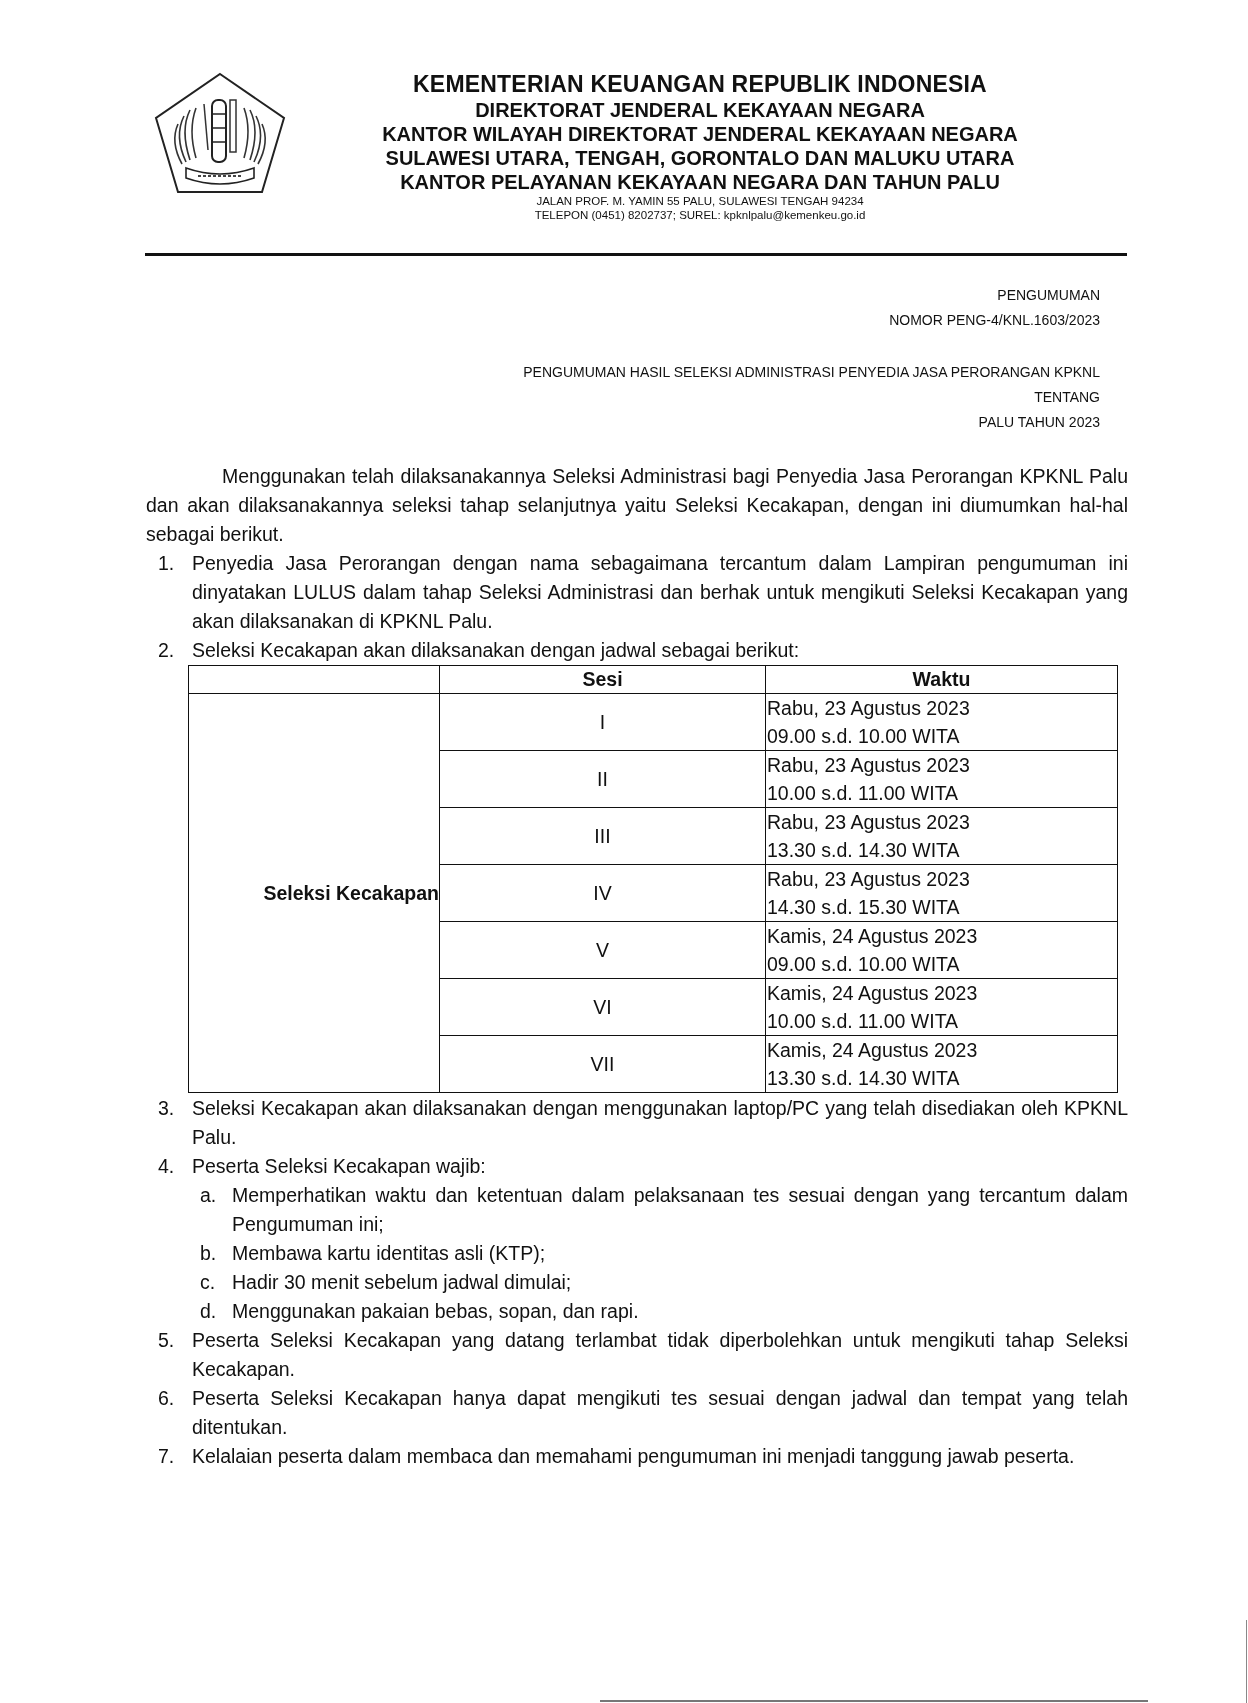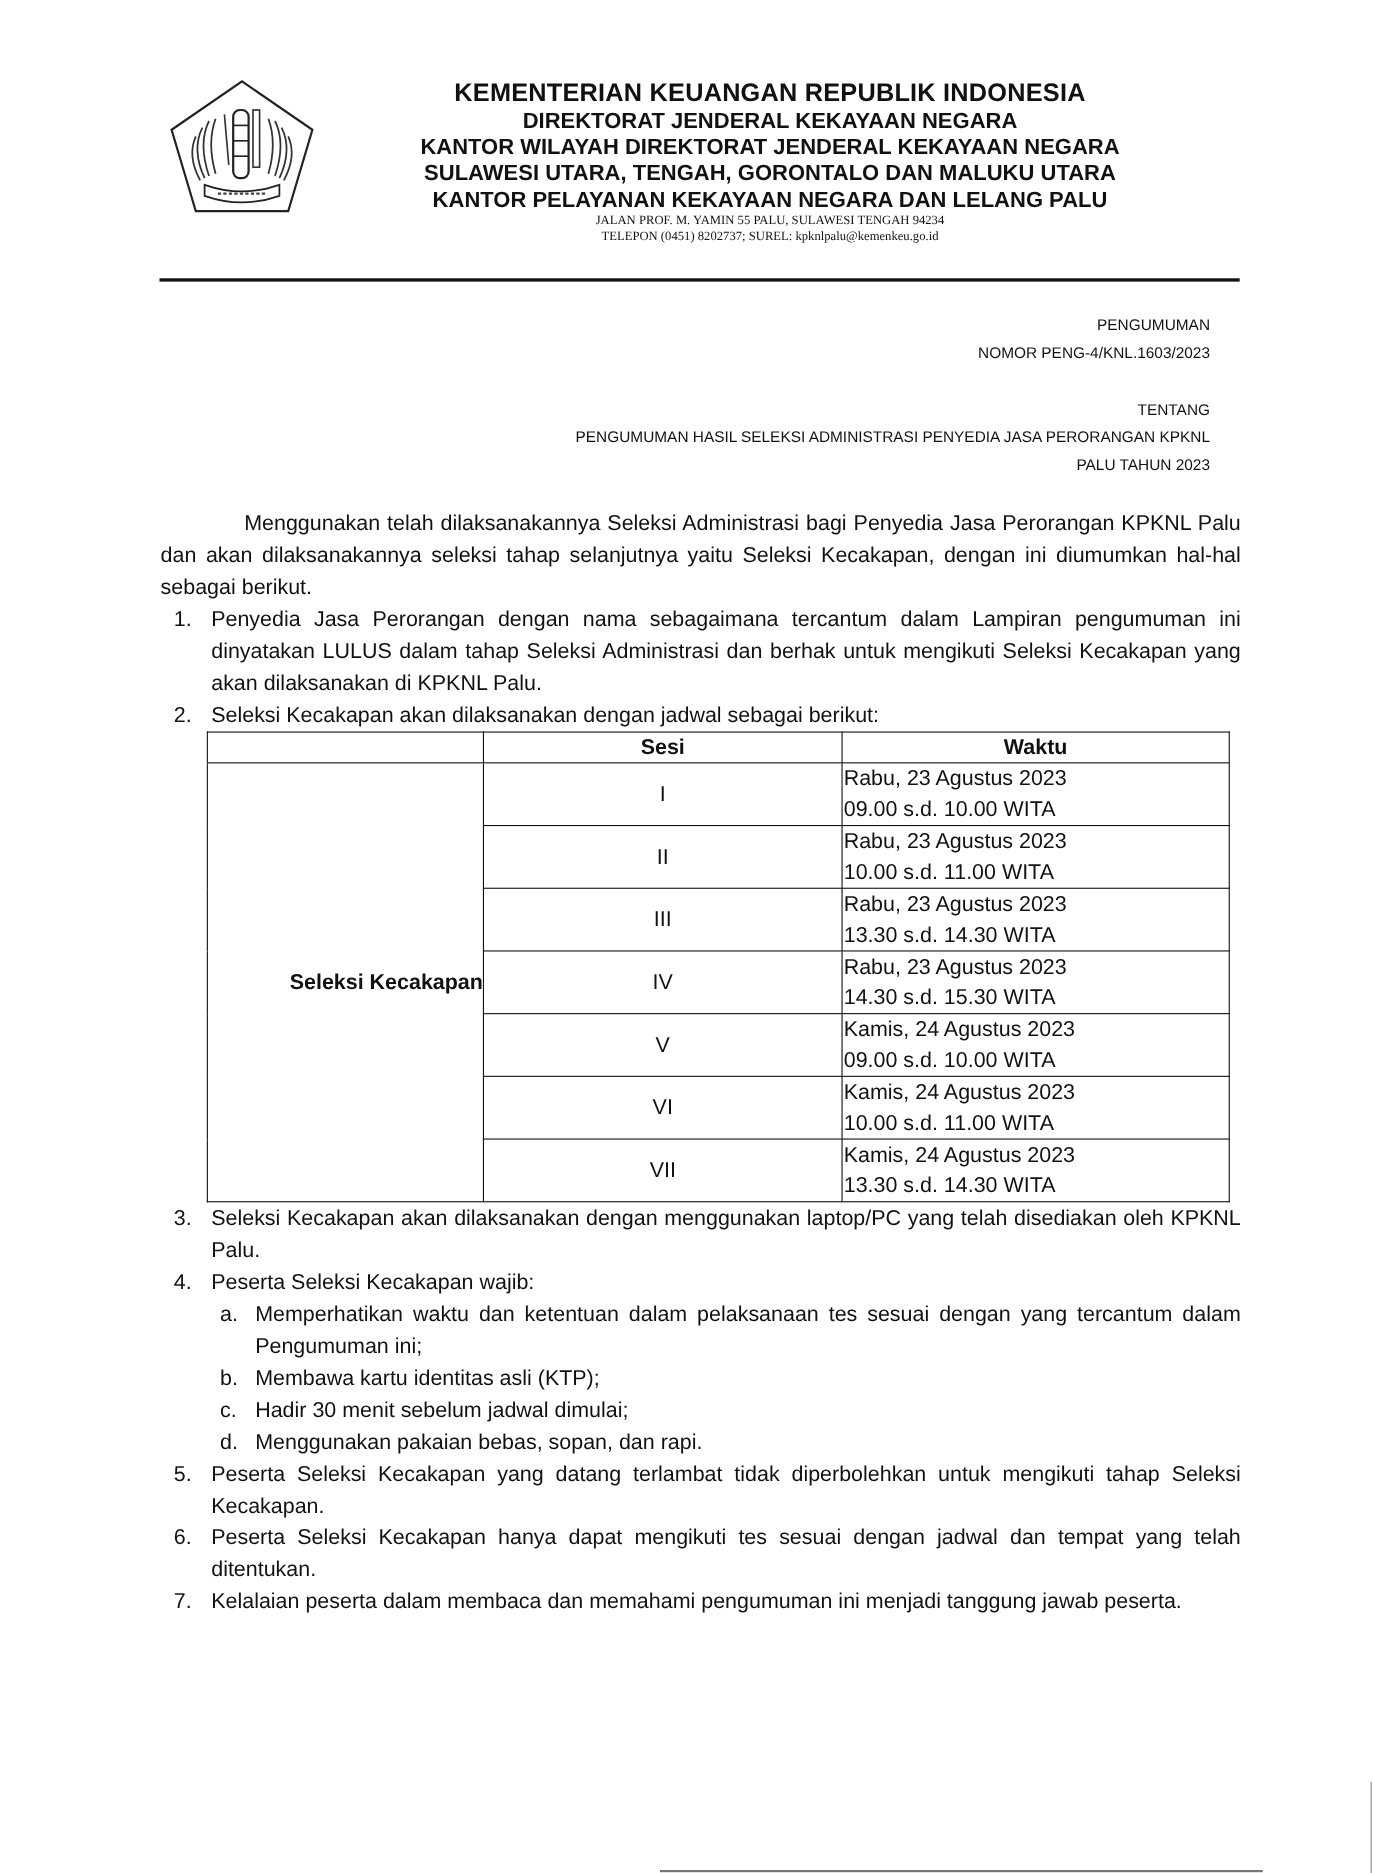"KANTOR PELAYANAN KEKAYAAN NEGARA DAN" div.l2 { text: LELANG -> TAHUN }
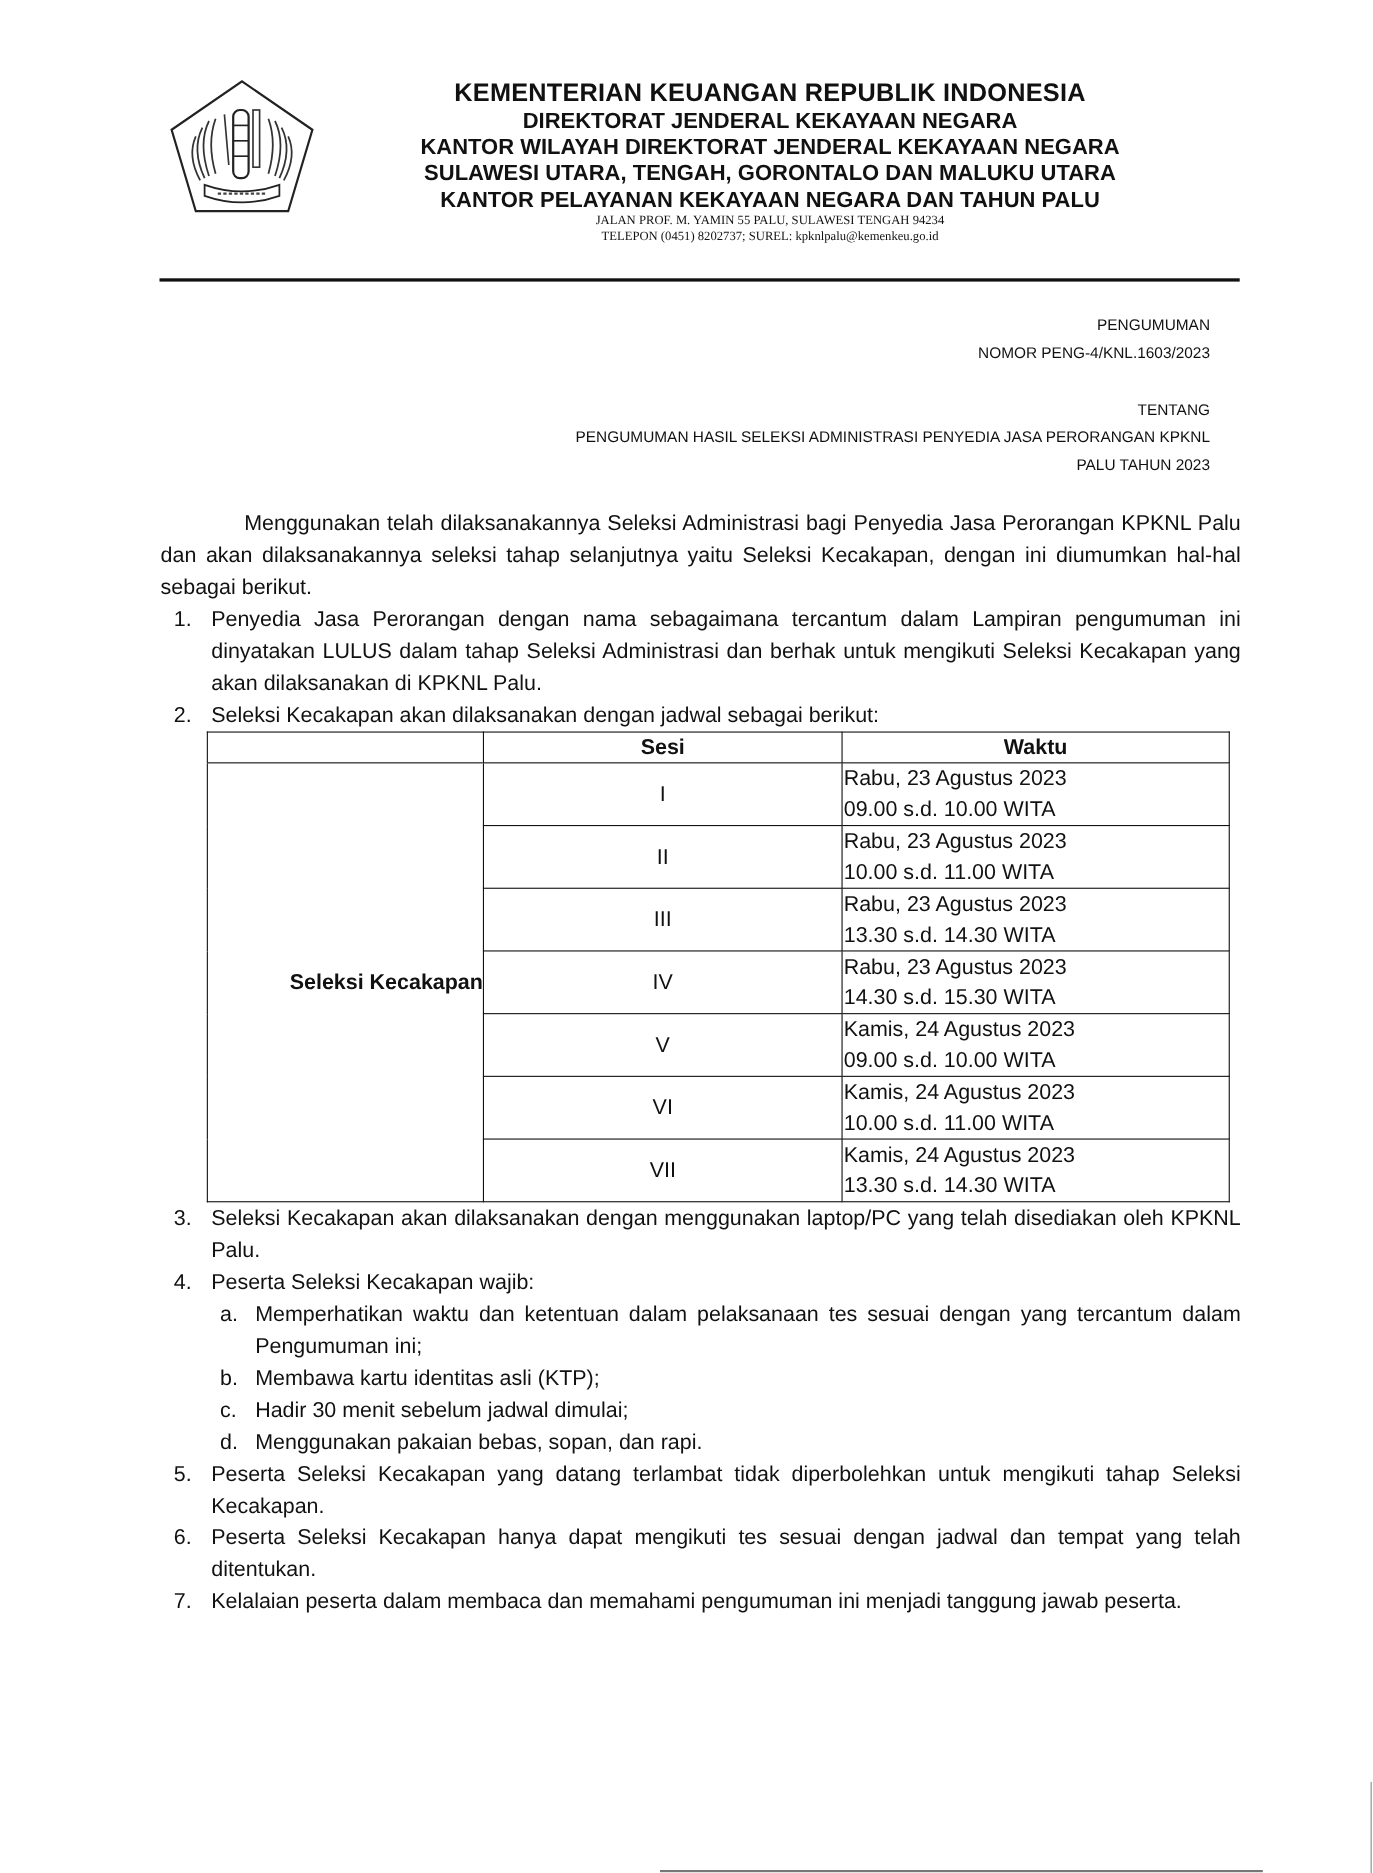"JALAN PROF. M. YAMIN 55" .kop .addr { font-family: Liberation Serif, serif -> none }
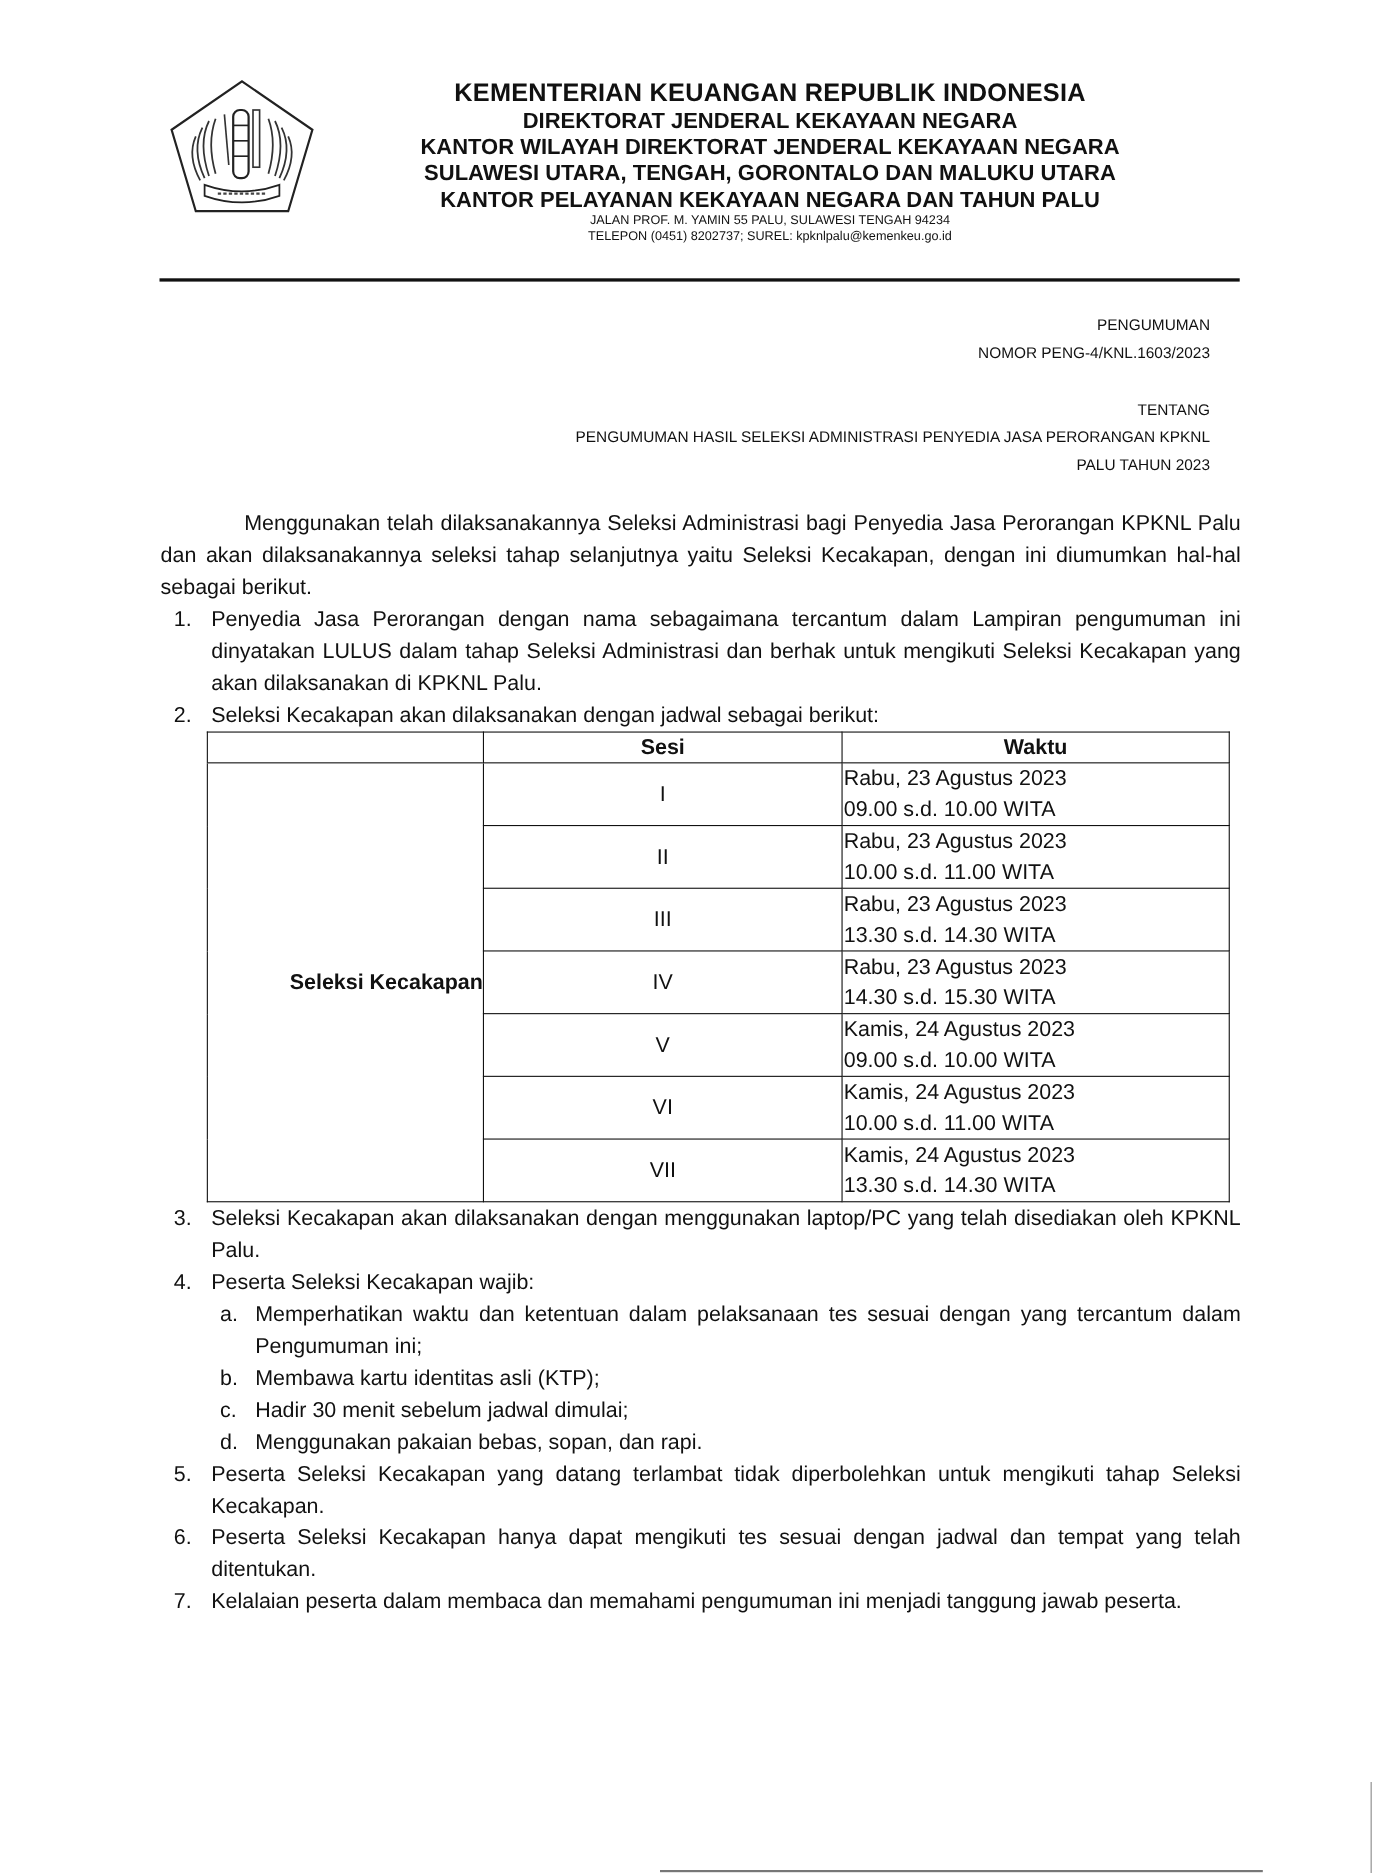"TENTANG" div { order: before "PENGUMUMAN HASIL SELEKSI ADMINISTRASI" -> after "PENGUMUMAN HASIL SELEKSI ADMINISTRASI" }
